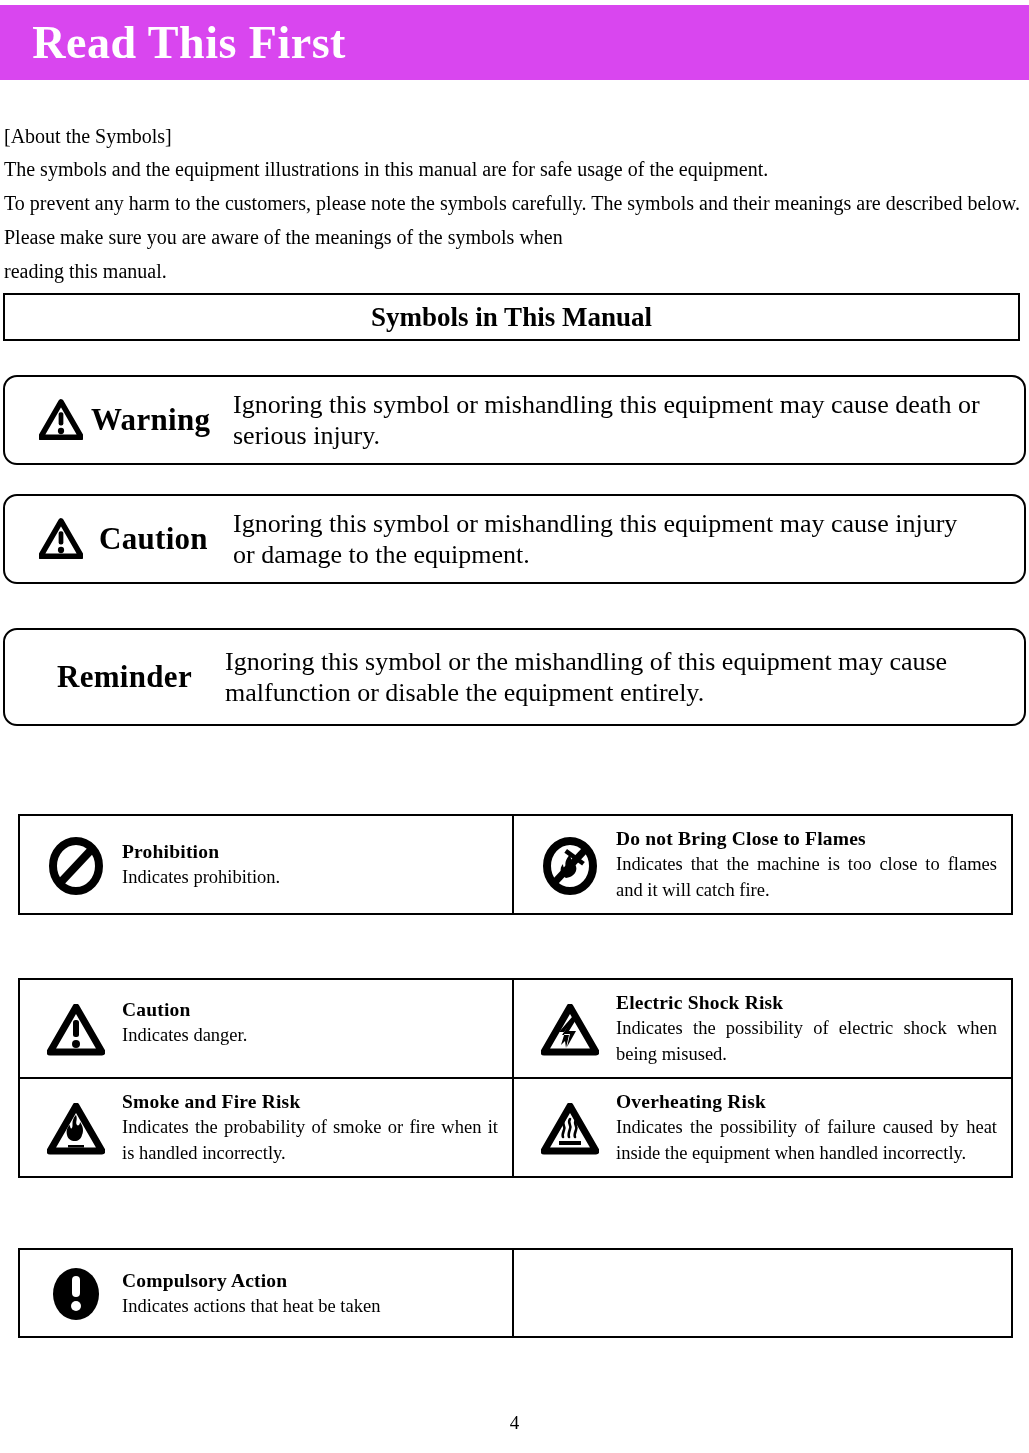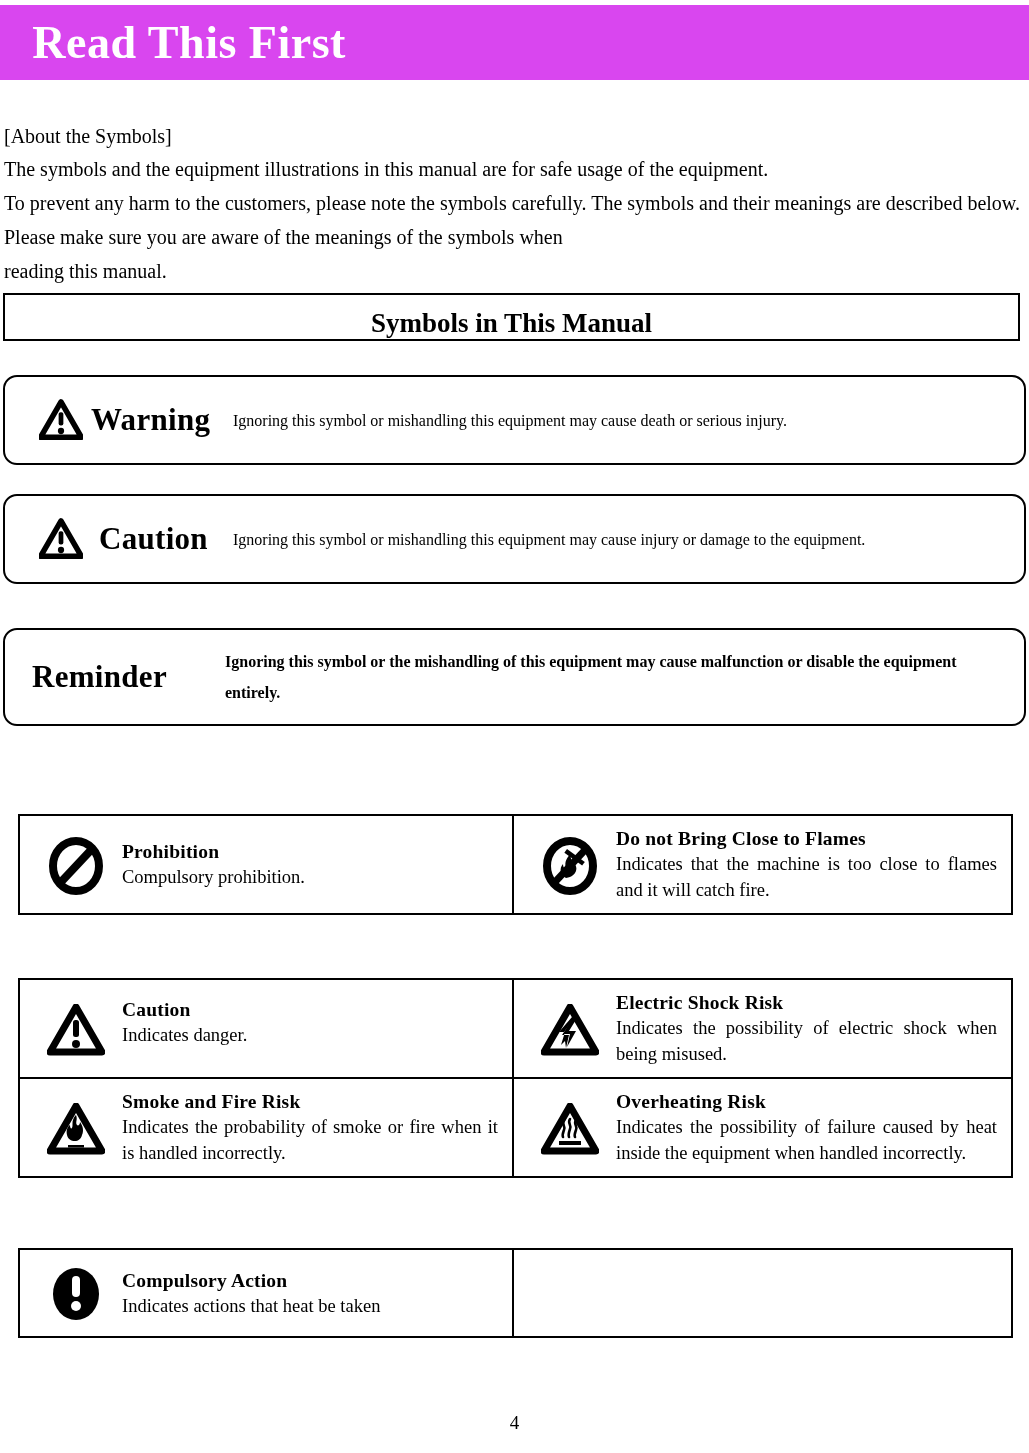"Symbols in This Manual" .section-header { align-items: flex-end -> center }
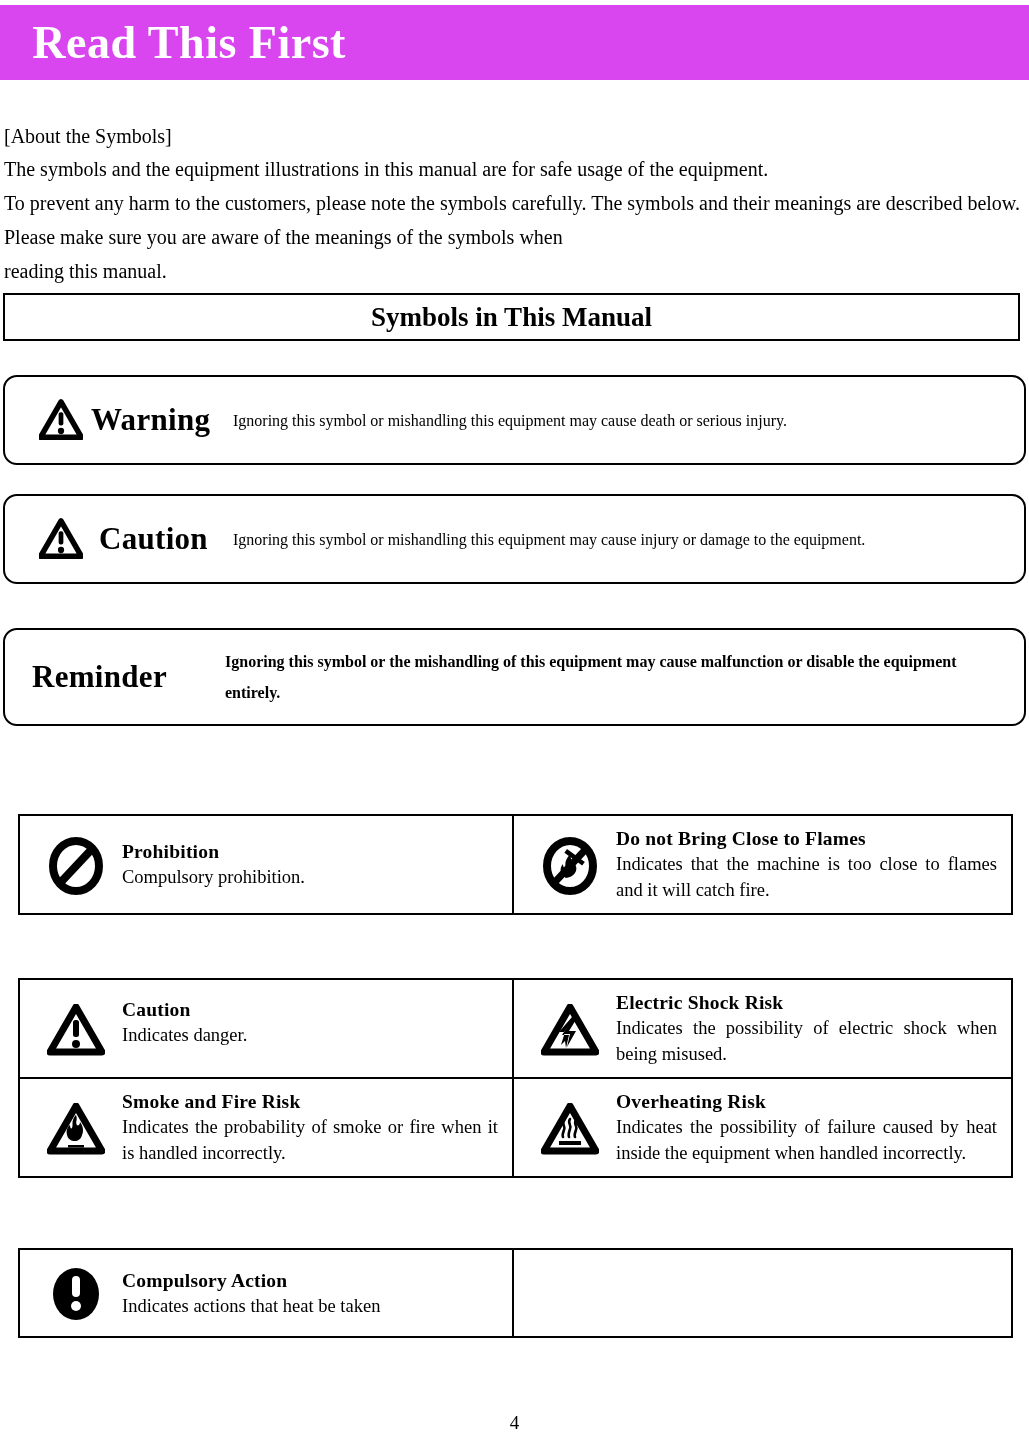"Ignoring this symbol or mishandling" .note-text { font-size: 16px -> 26px }
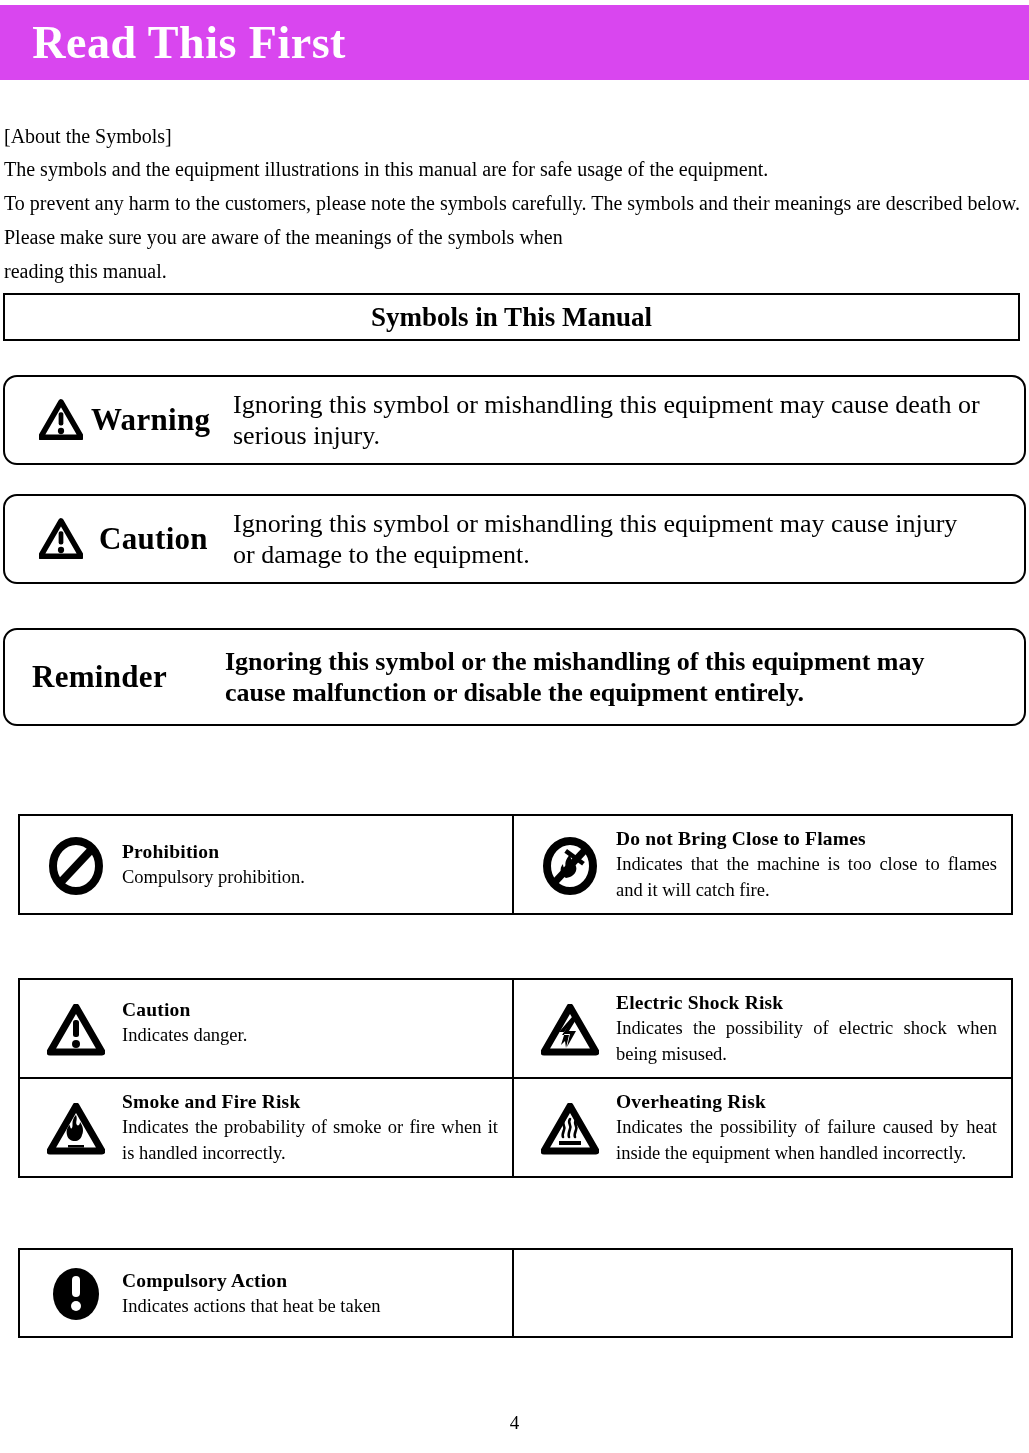"Reminder" .note-reminder .note-label { padding-left: 27px -> 52px }
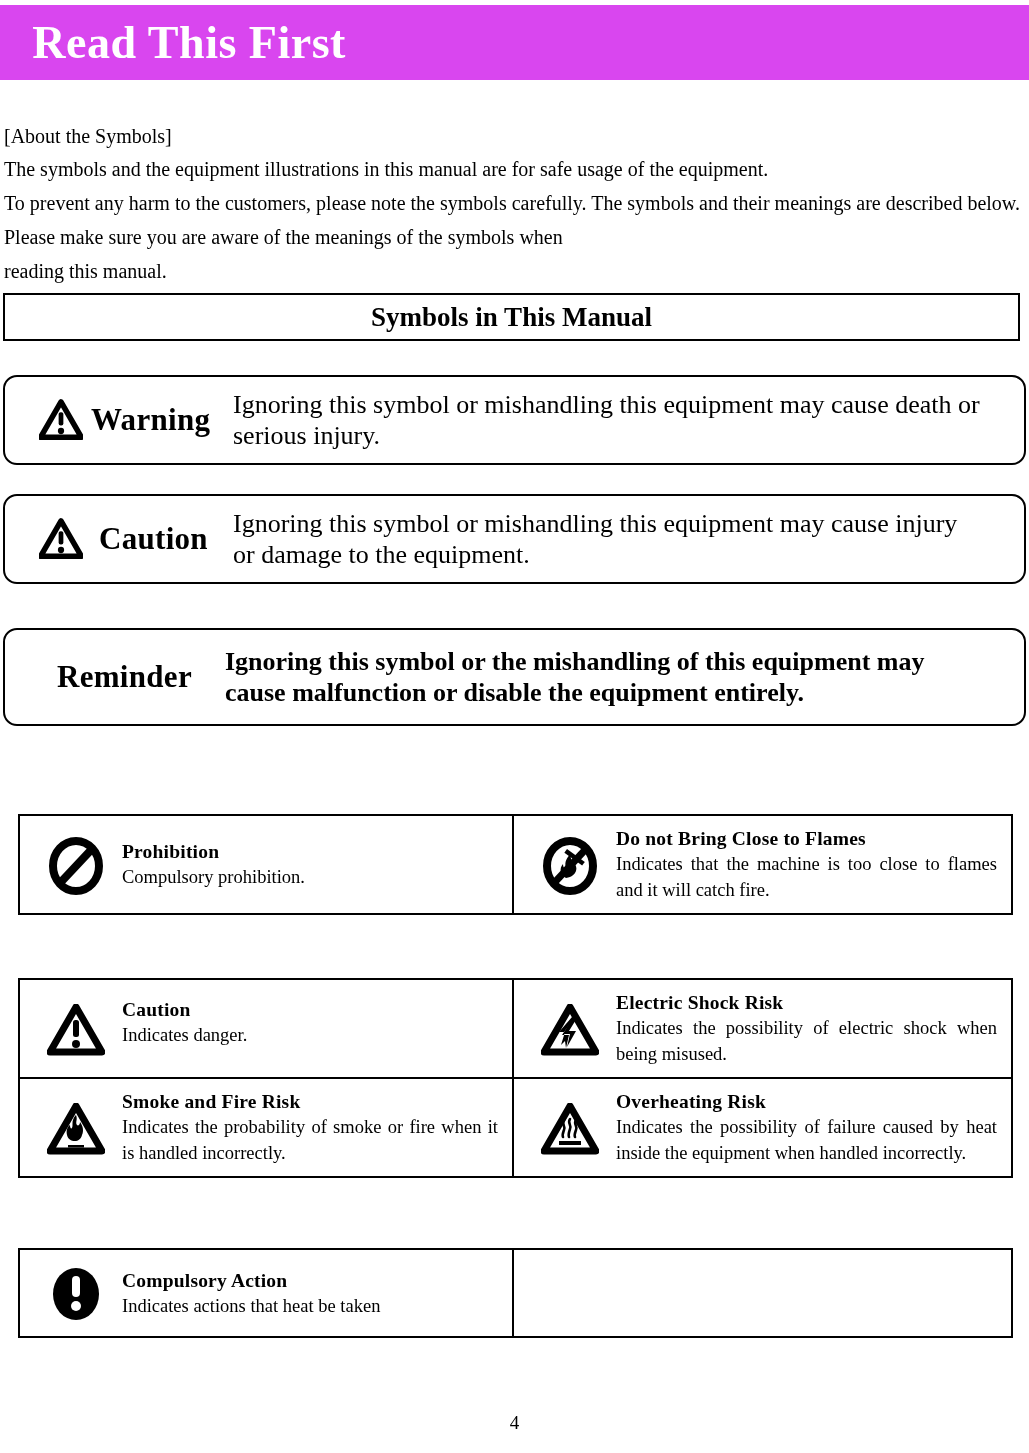"Ignoring this symbol or the" .note-reminder .note-text { font-weight: bold -> none }
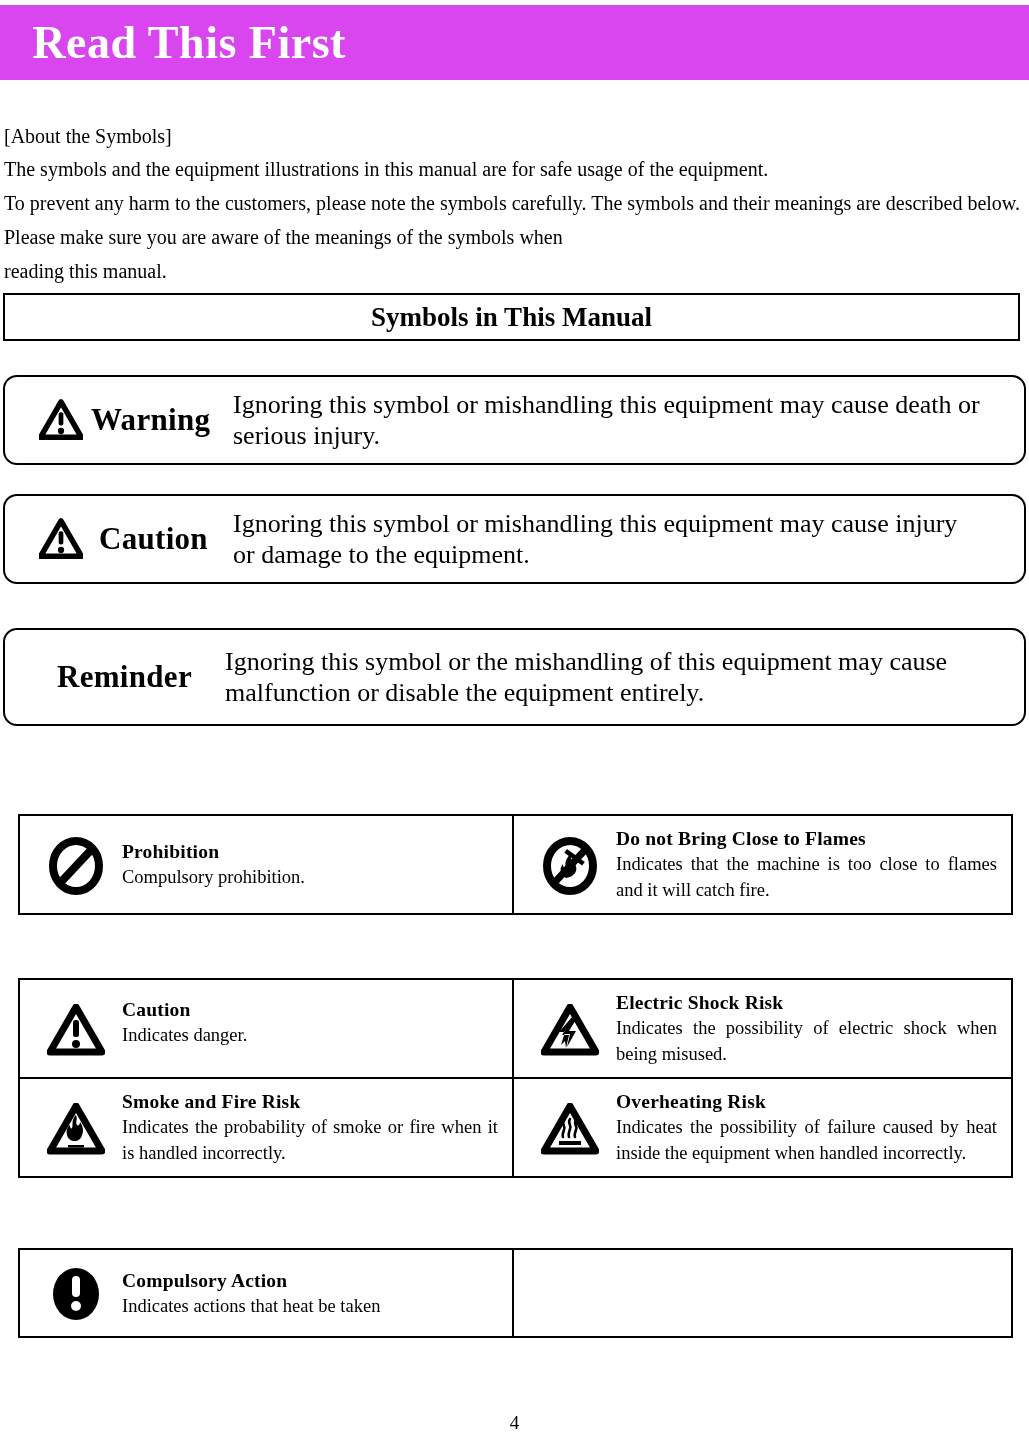"Compulsory prohibition." div.cell-desc { text: Compulsory -> Indicates }
